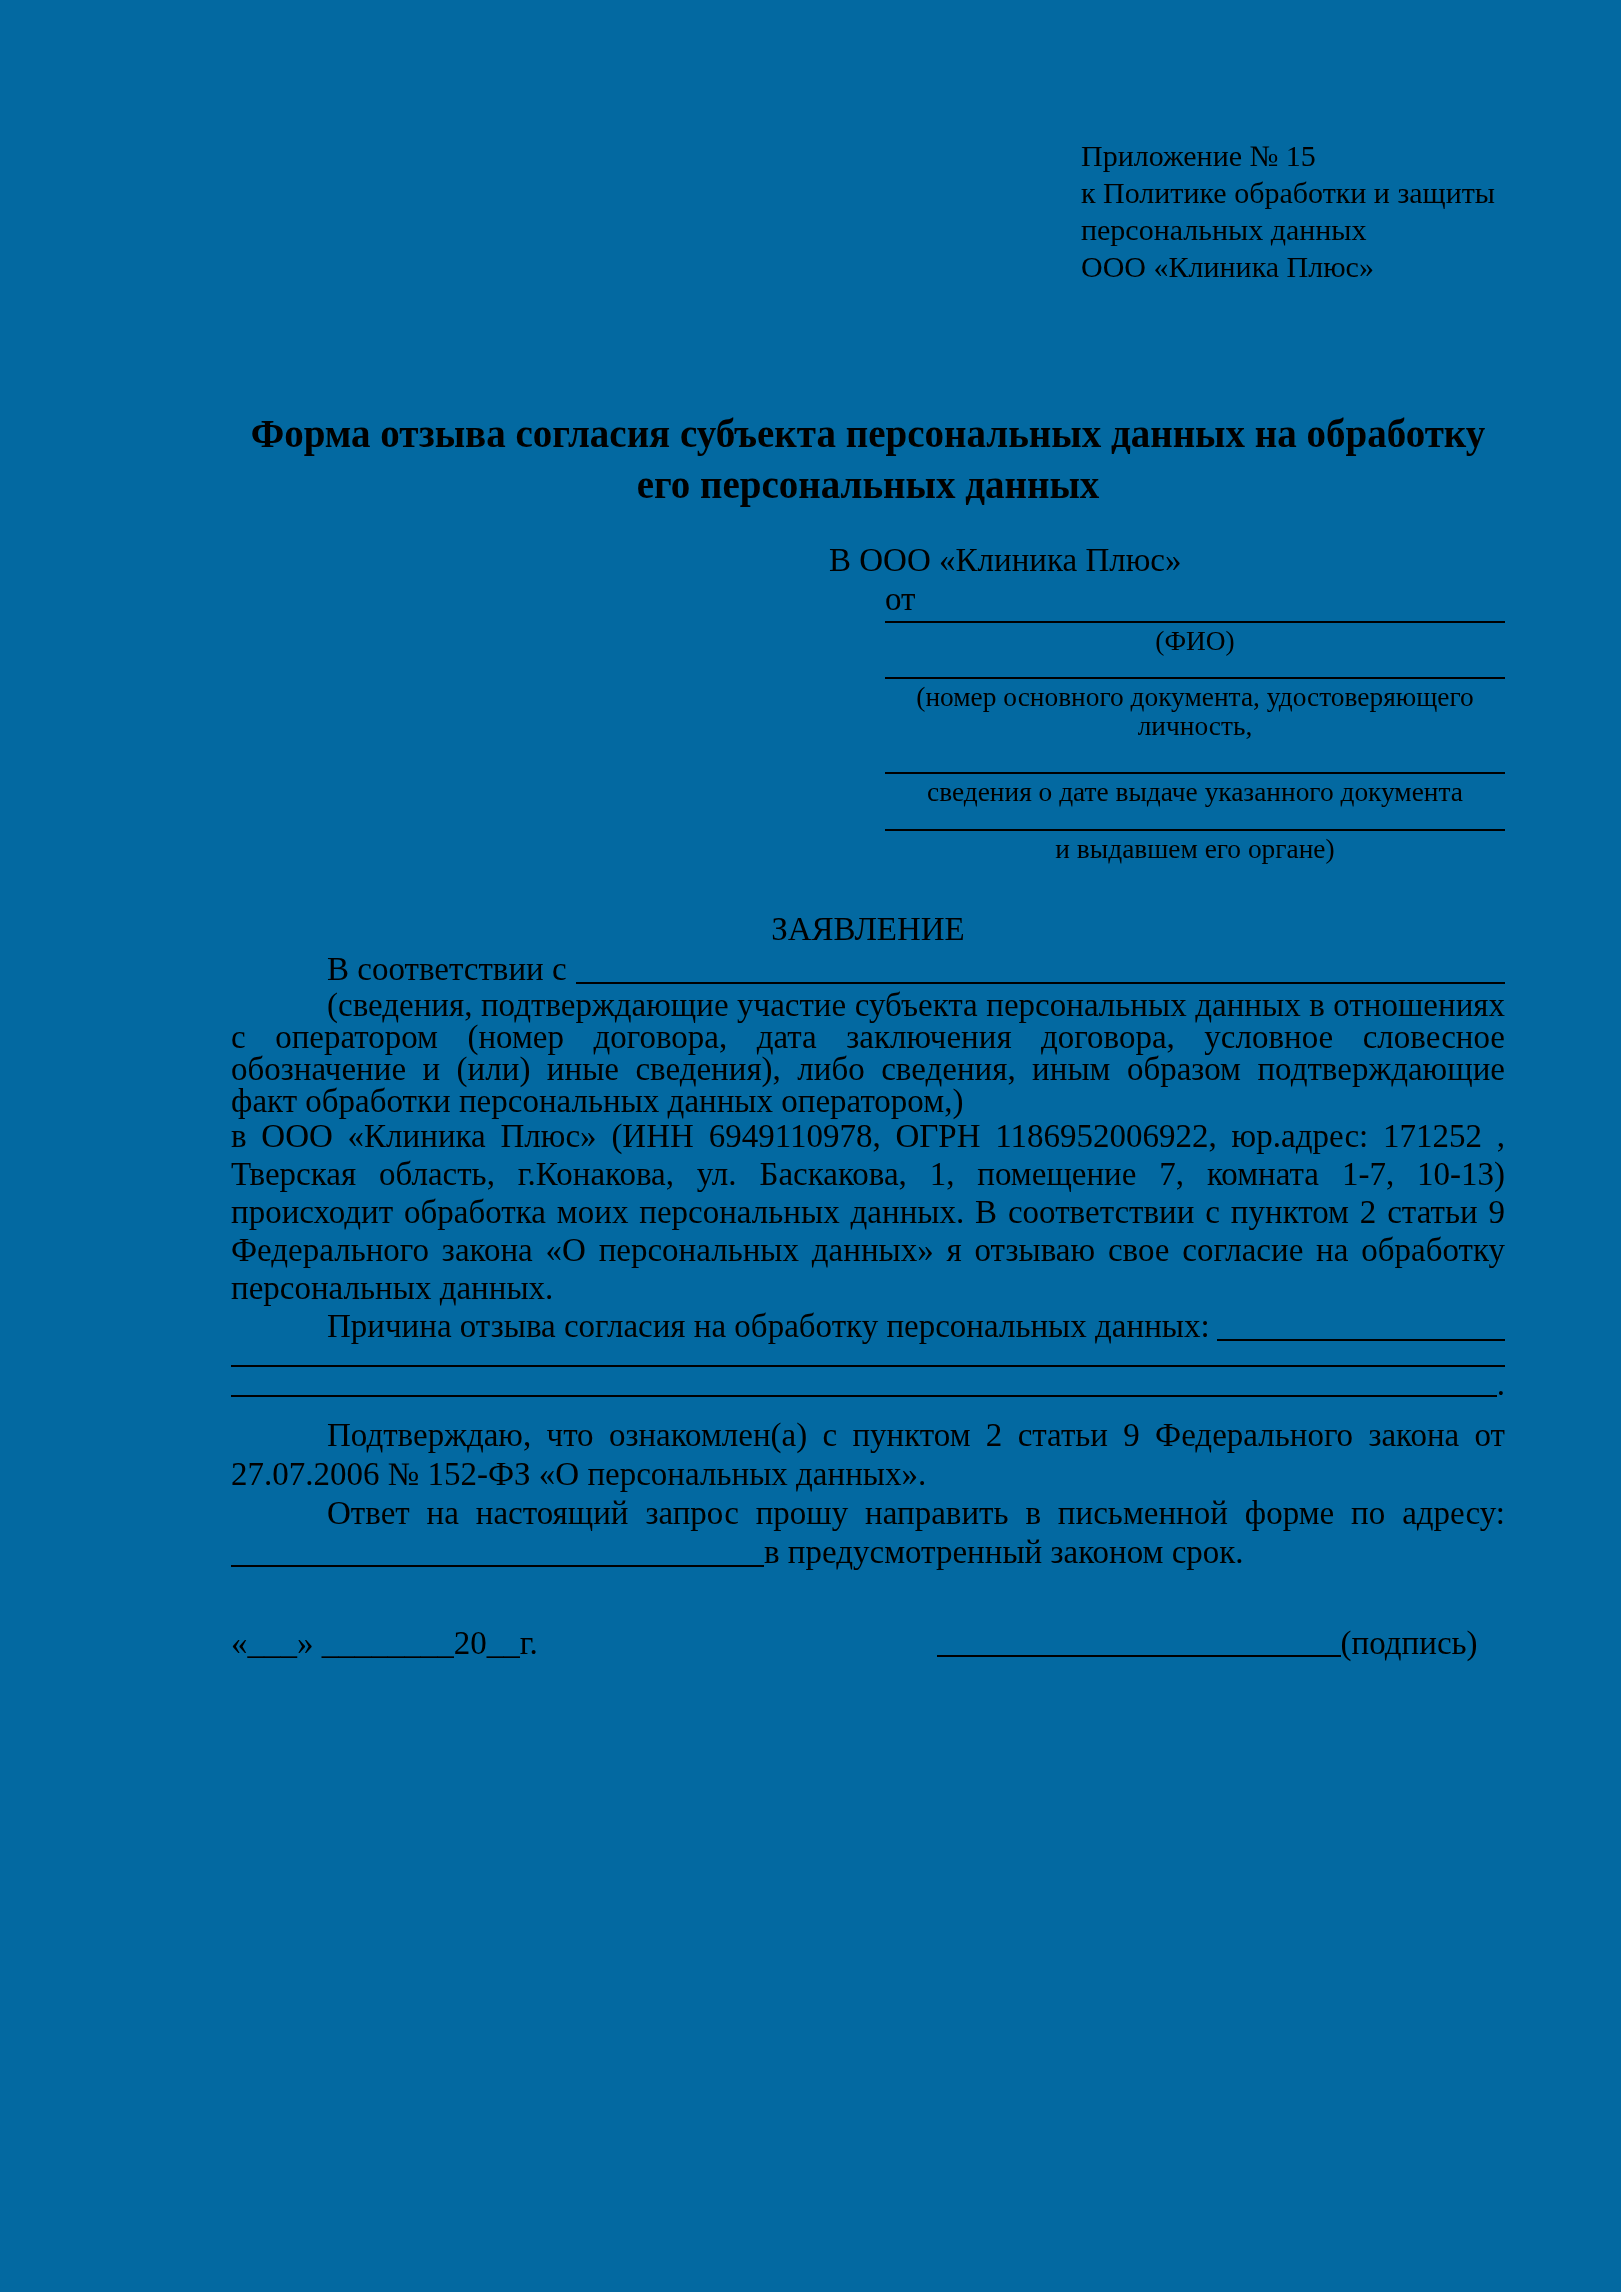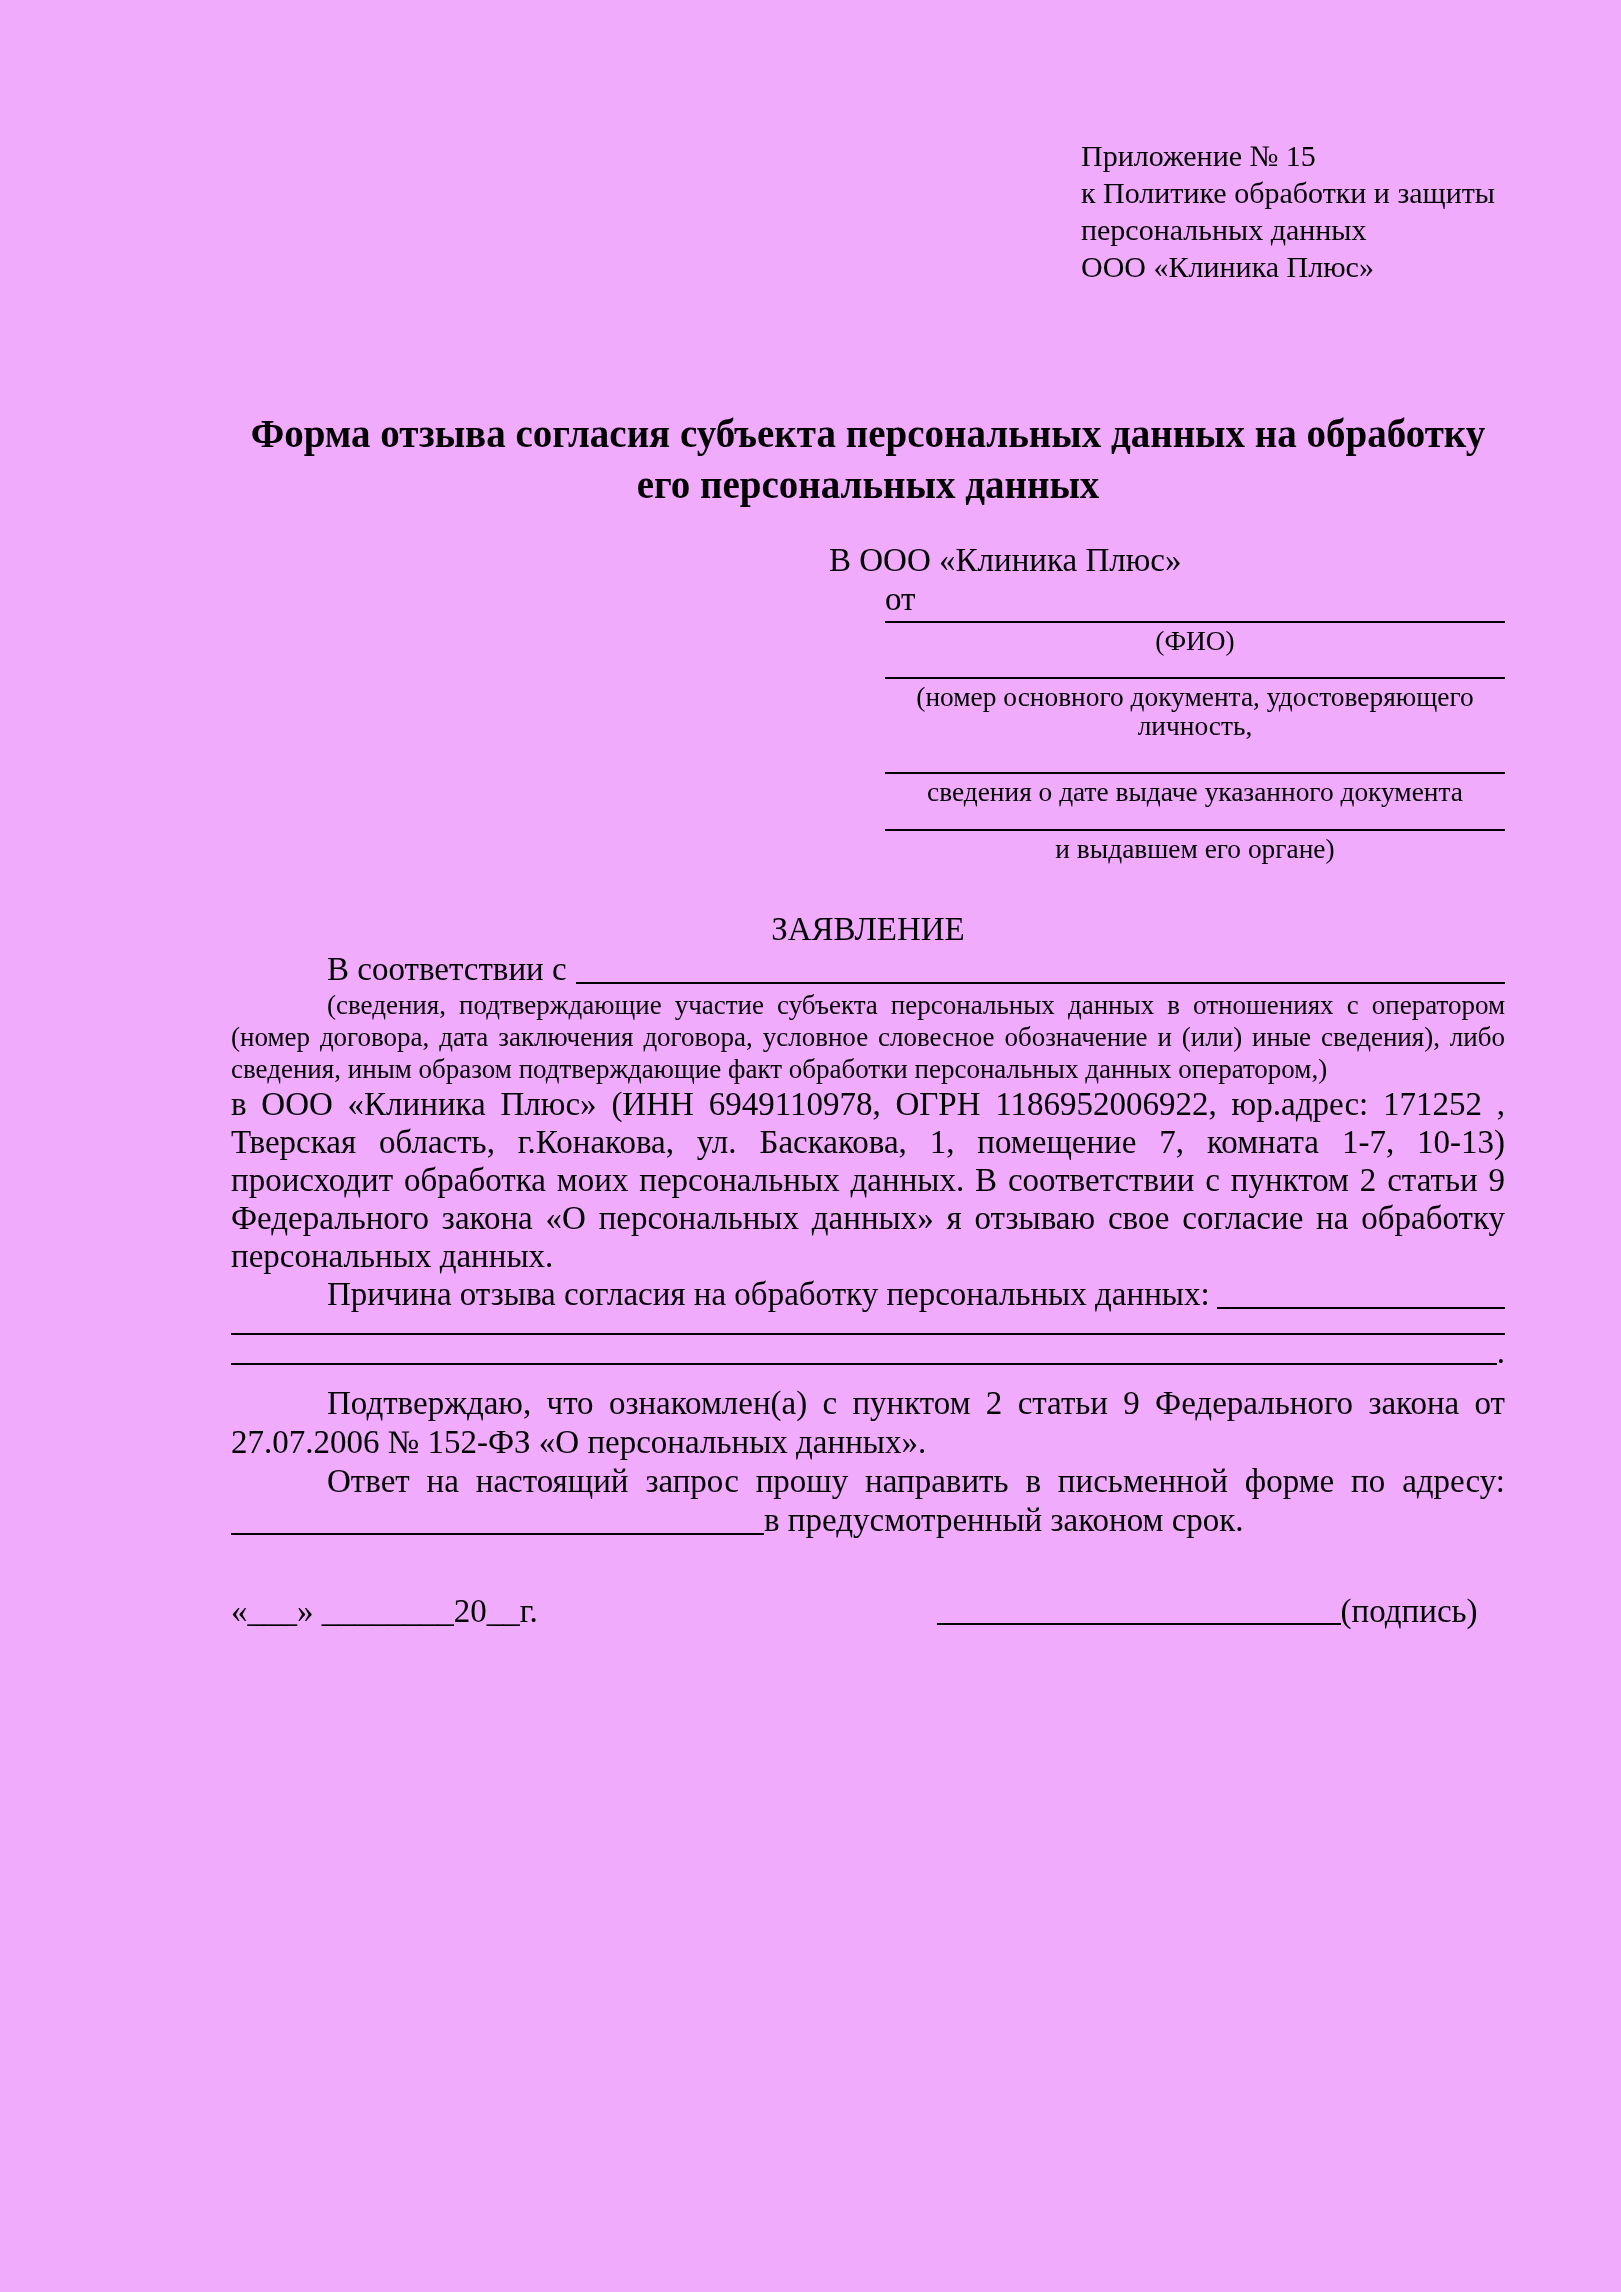"Приложение № 15" .page { background: #f0abfc -> #0369a1 }
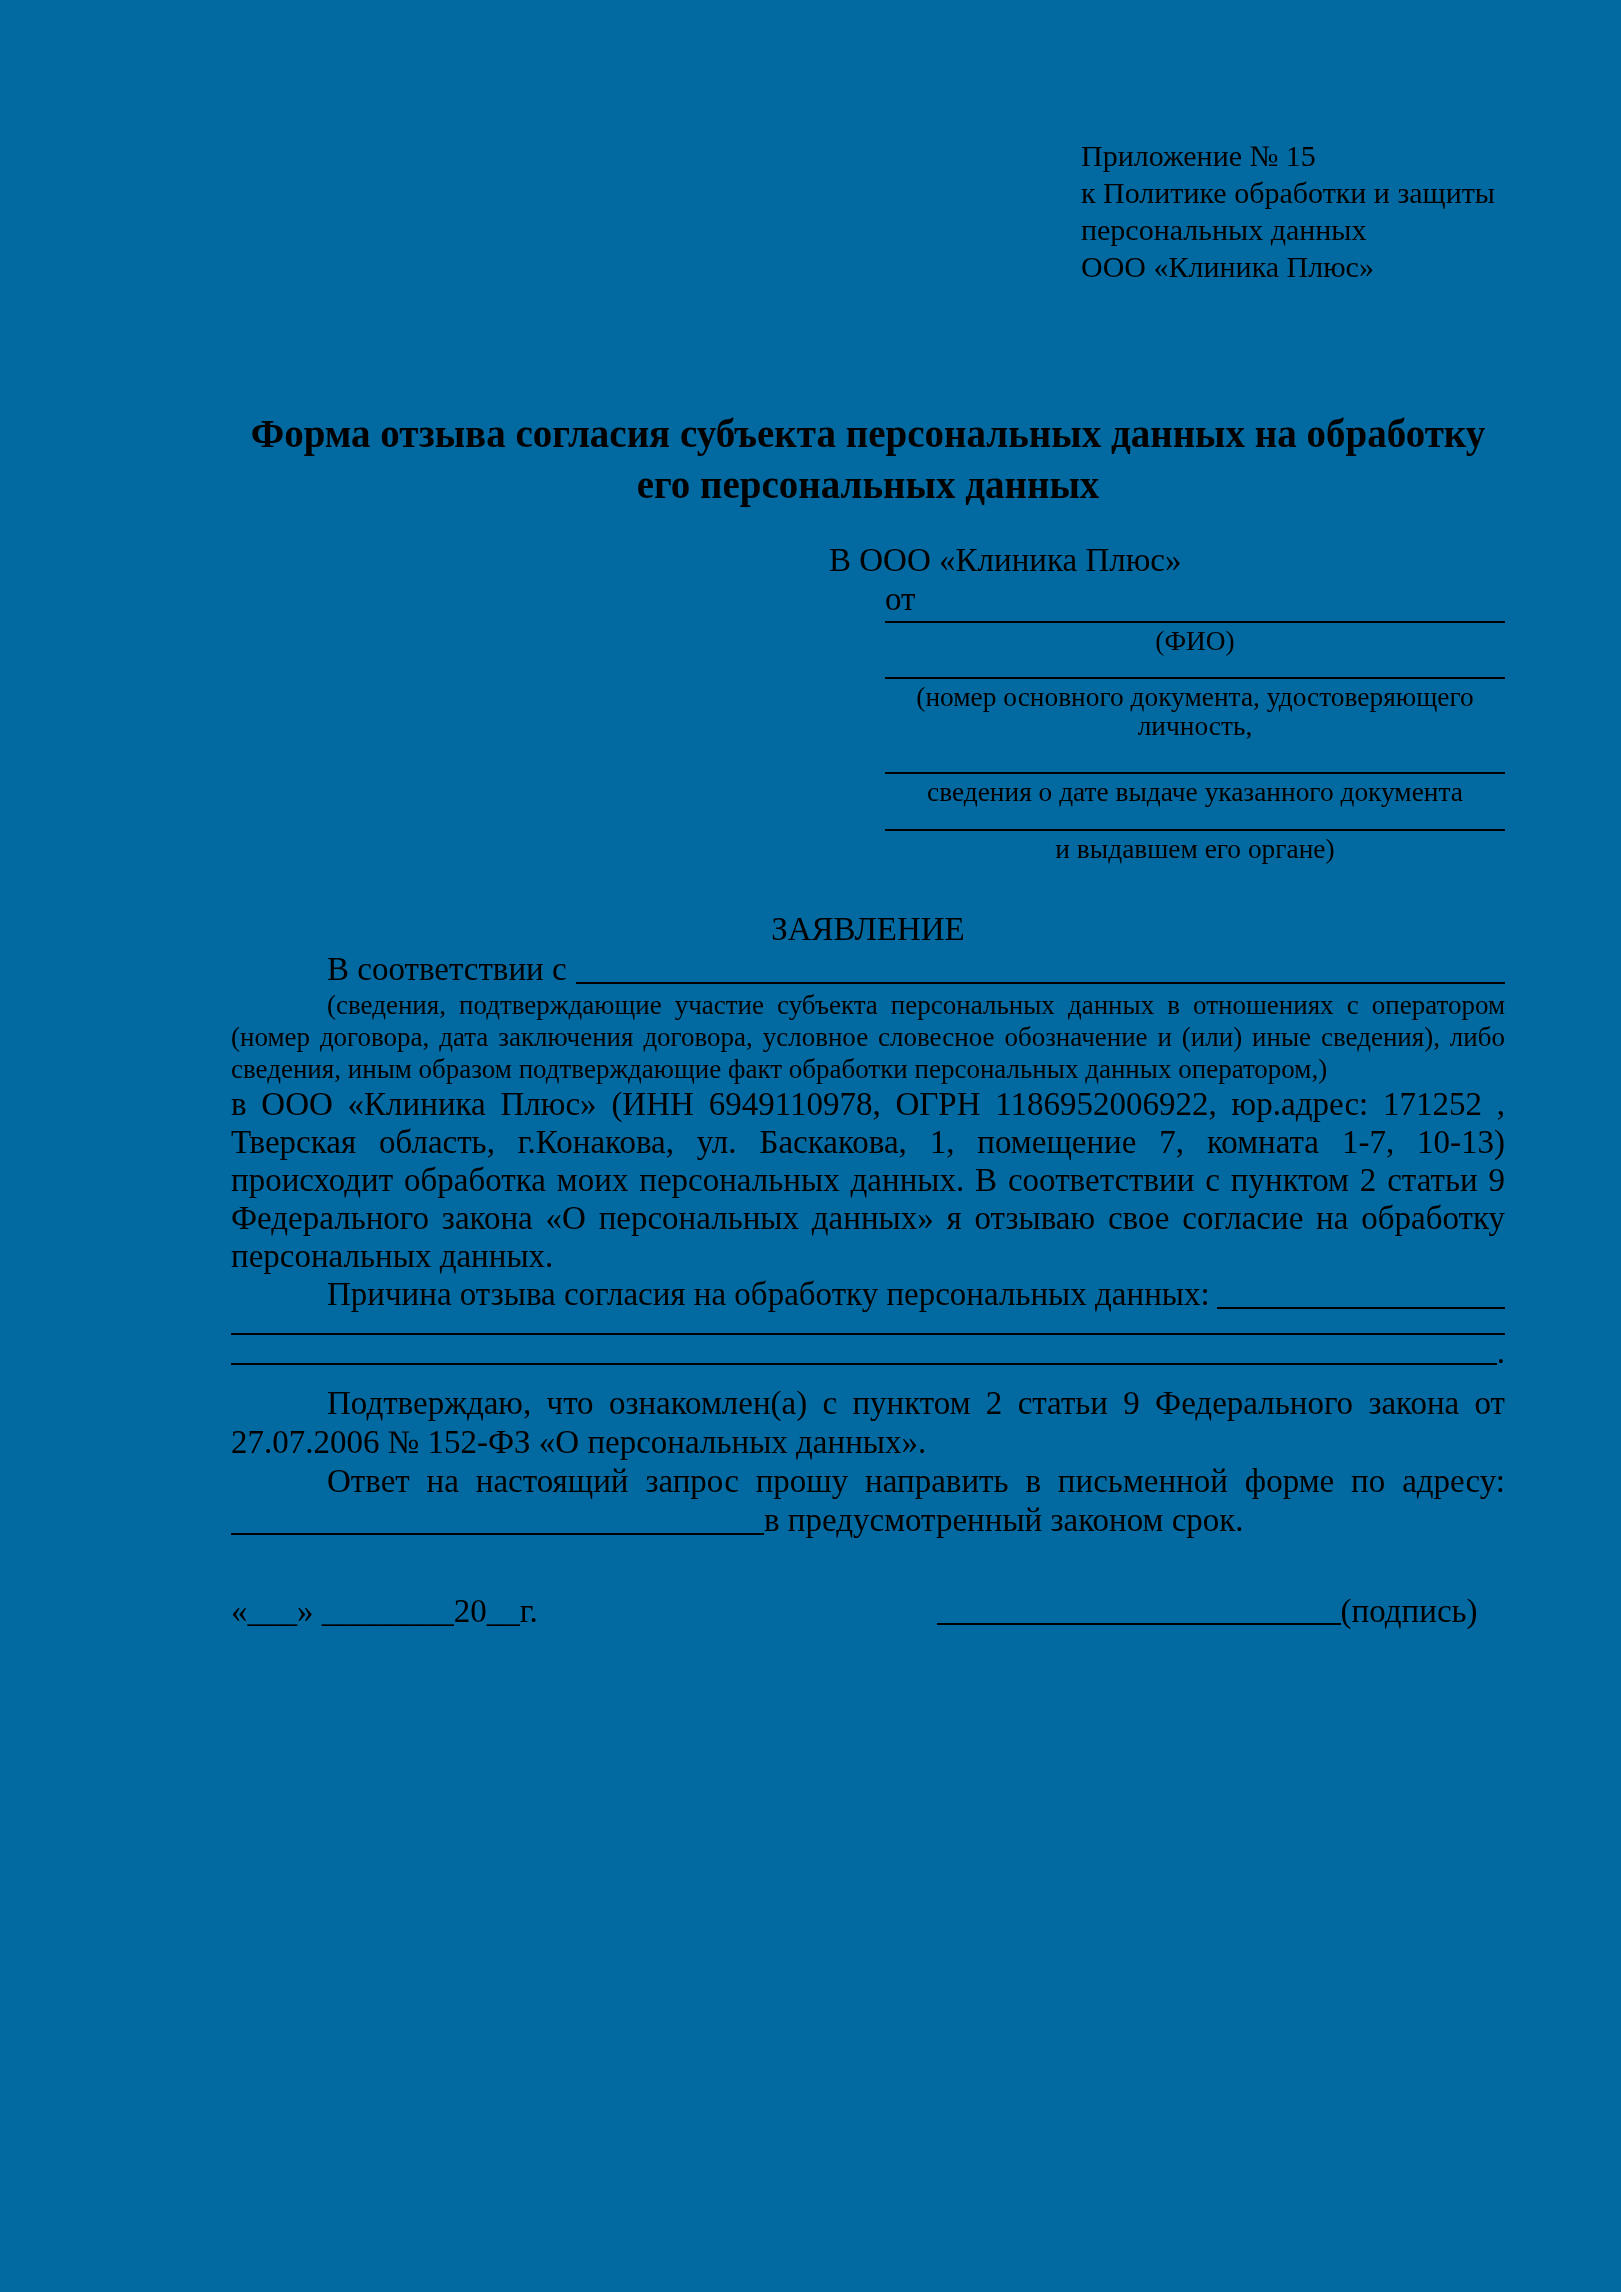"(сведения, подтверждающие участие" .footnote { font-size: 27px -> 33px }
